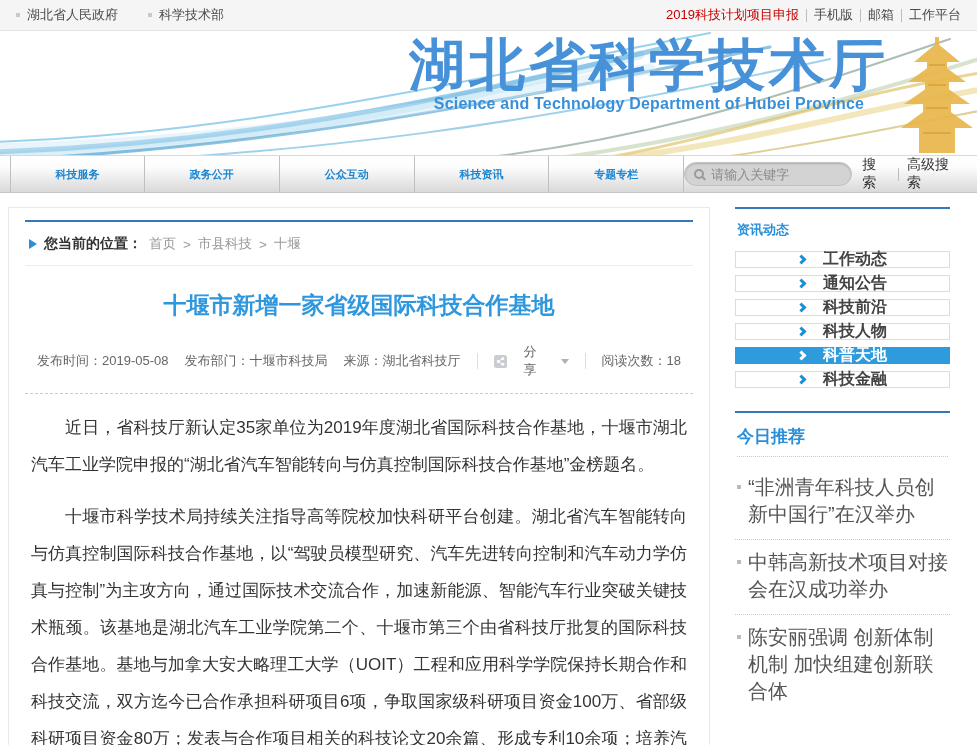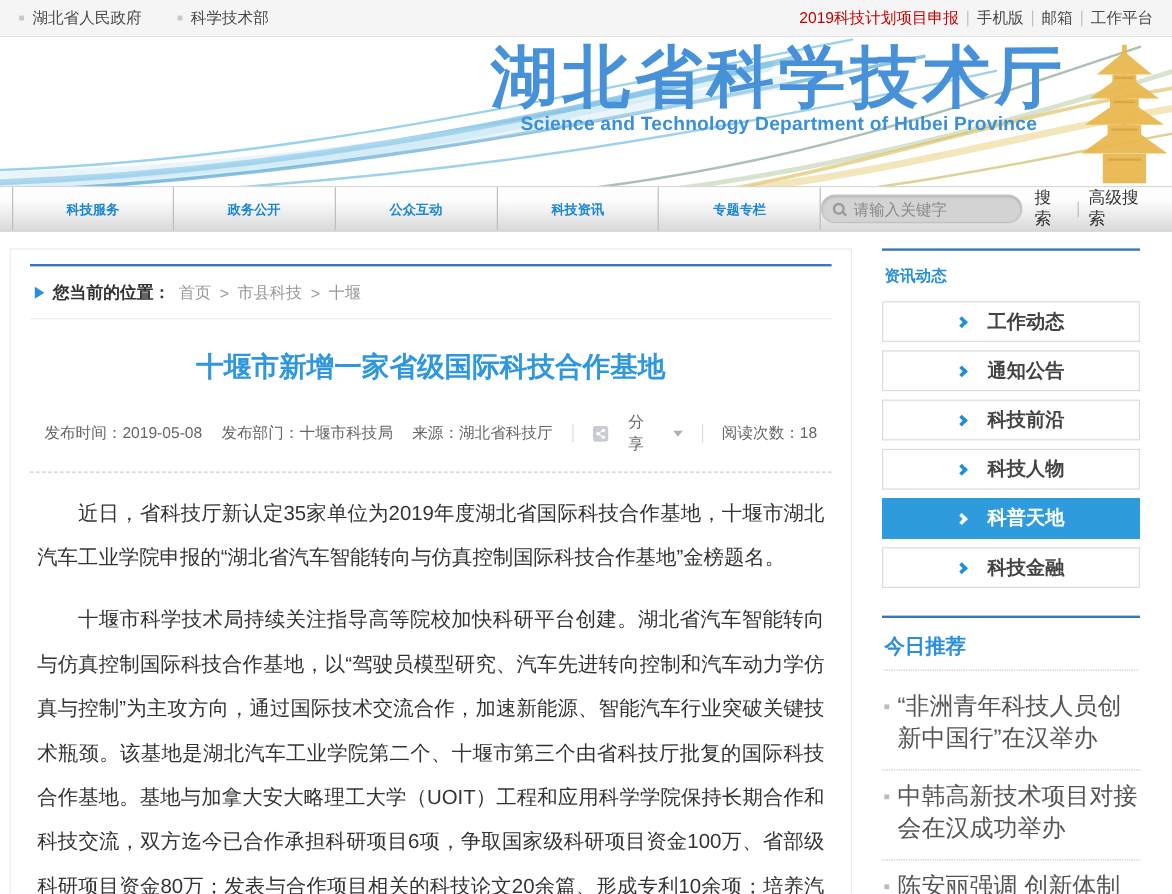"工作动态" .side-item { height: 34px -> 17px }
